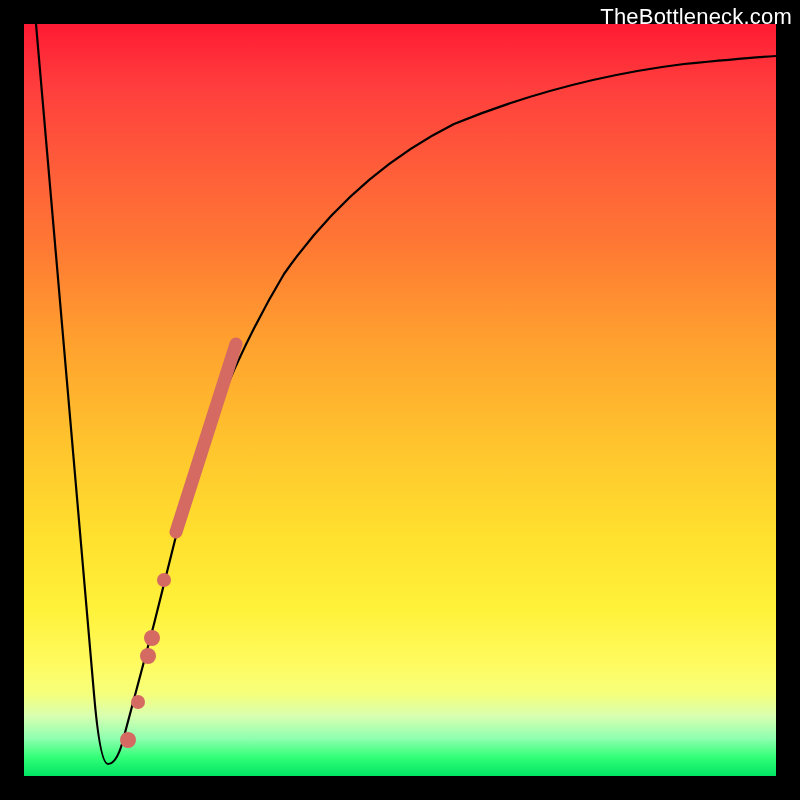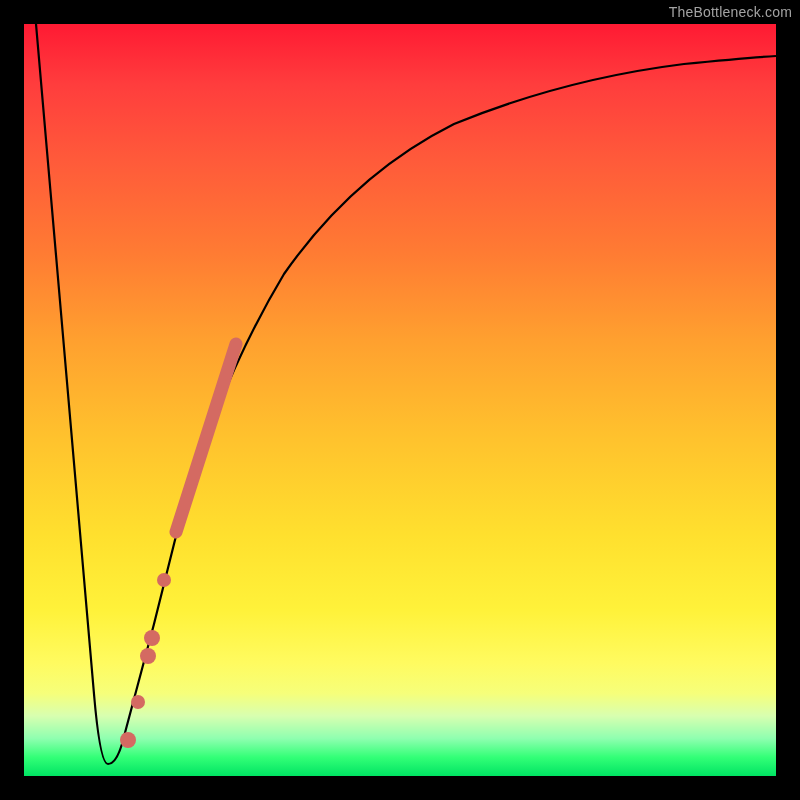"TheBottleneck.com" .watermark { color: #a3a3a3 -> #ffffff; font-size: 14px -> 22px }
